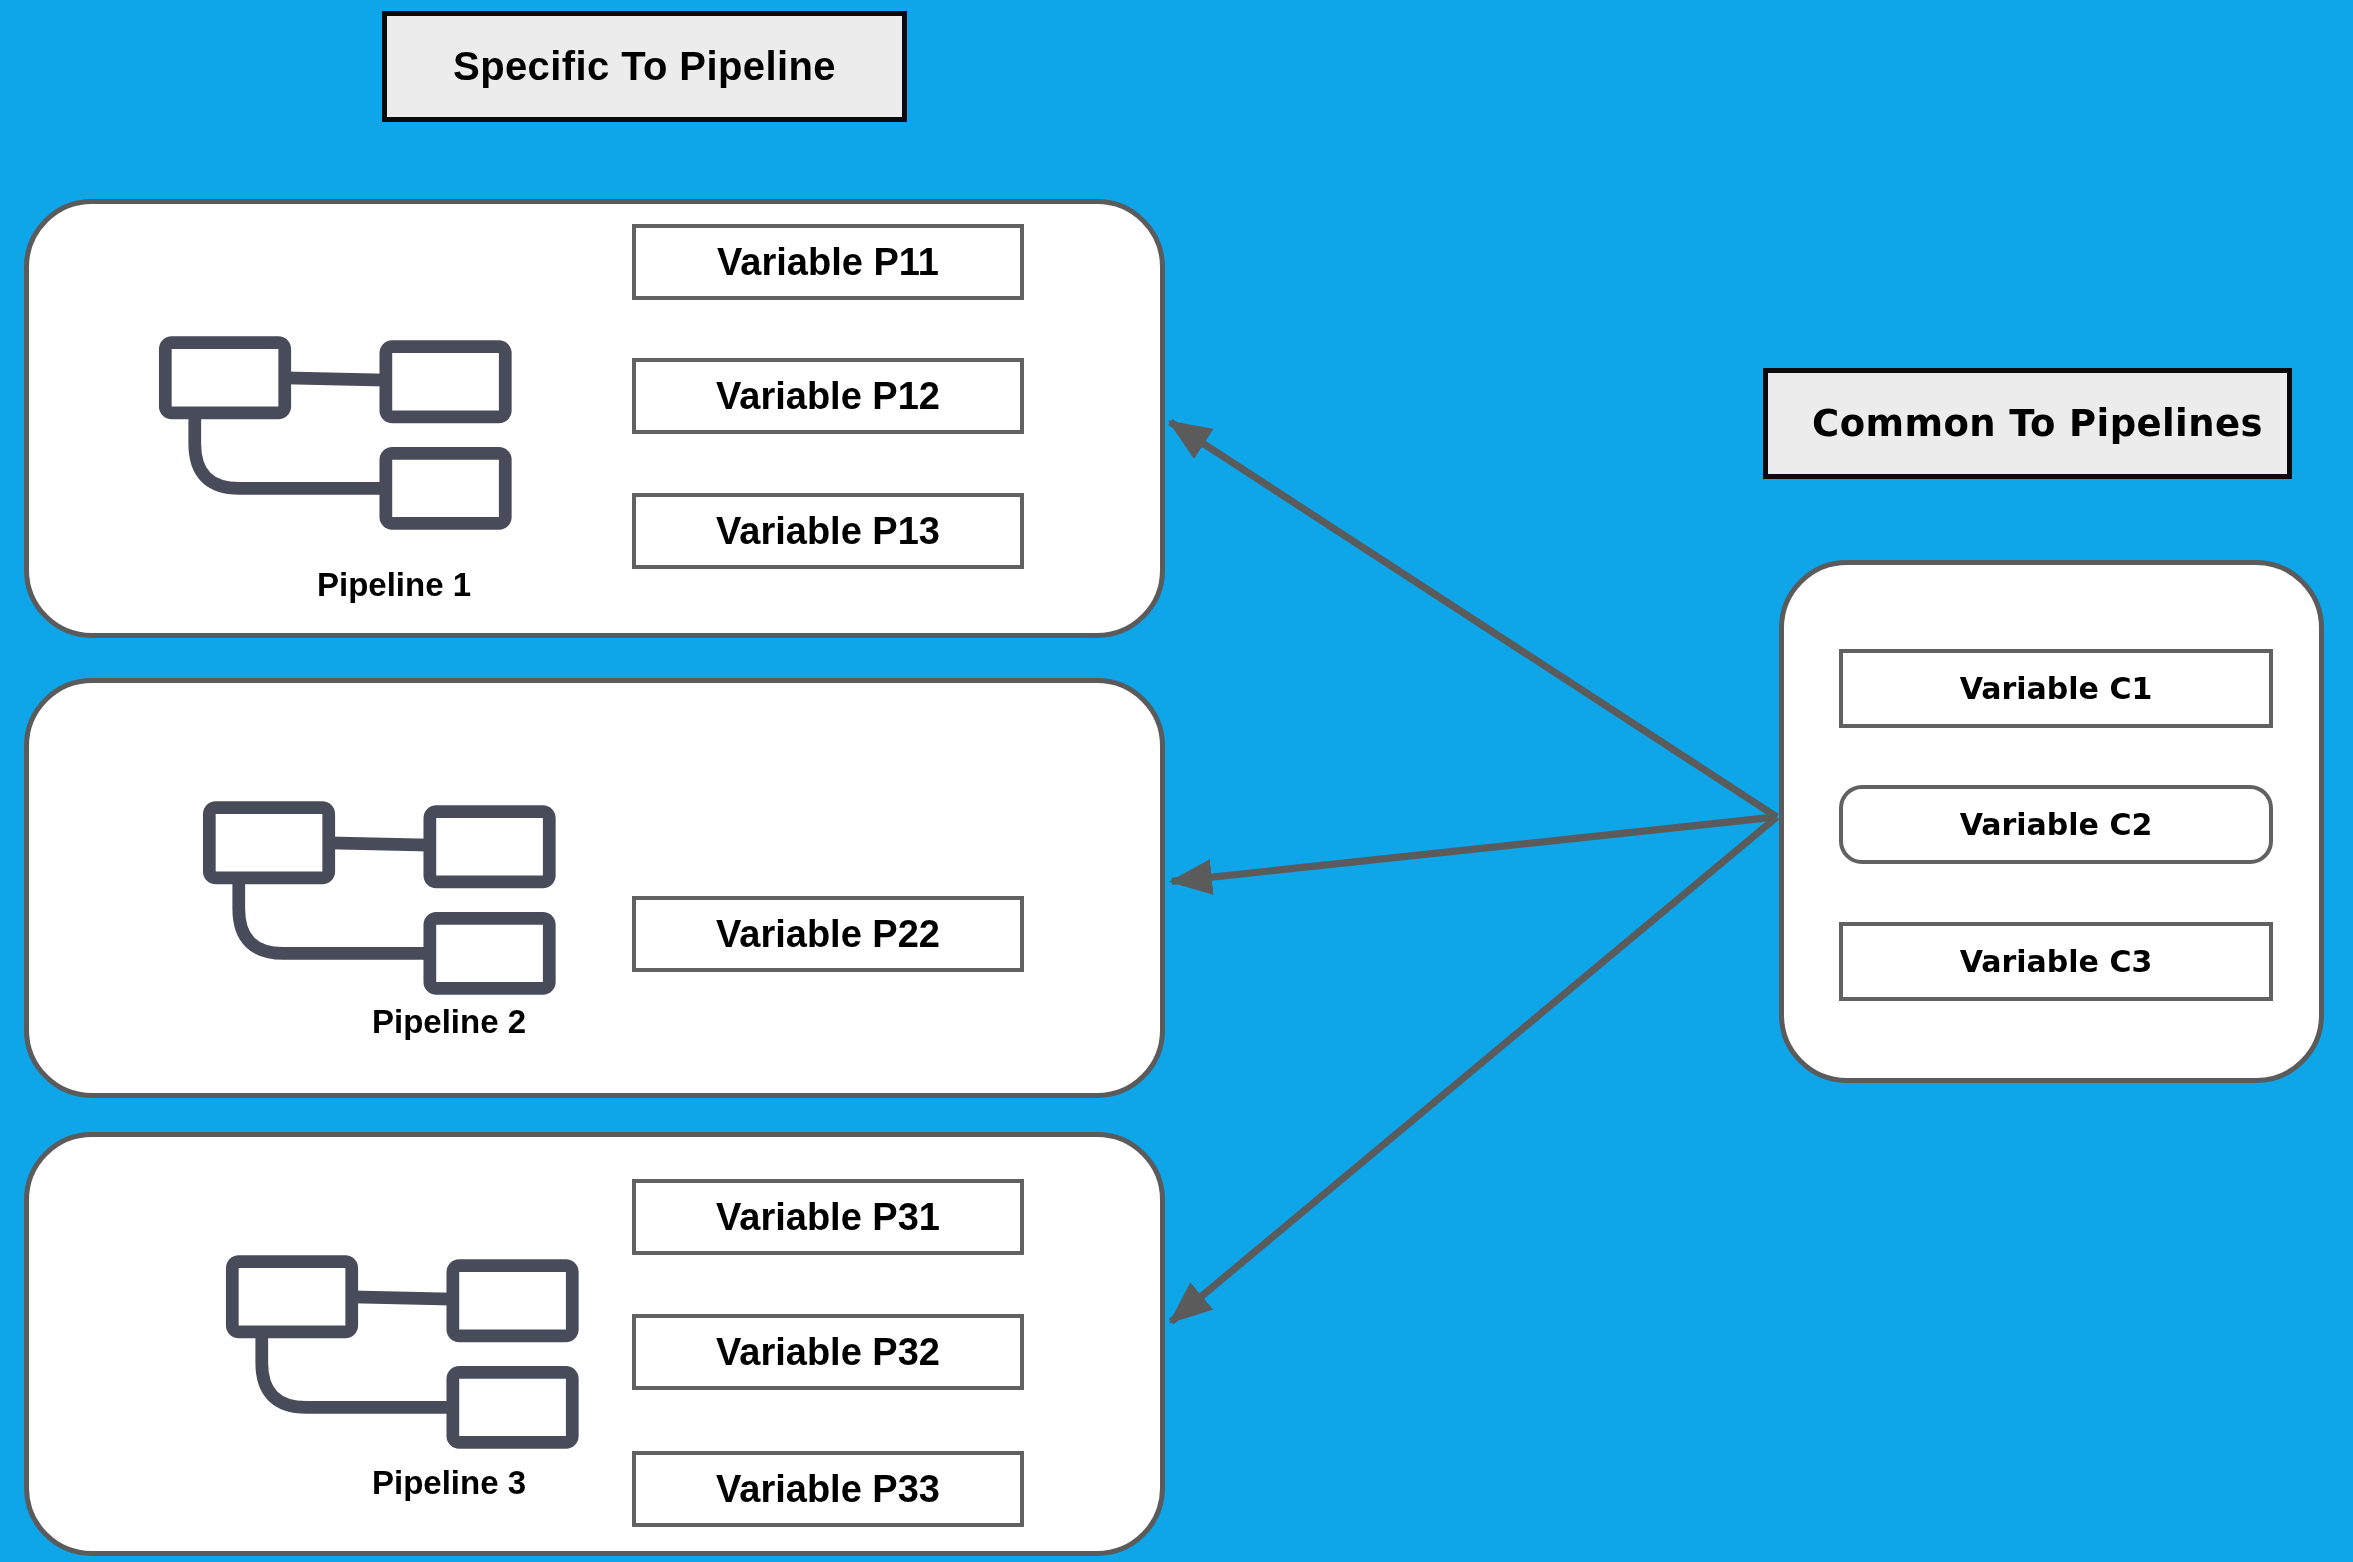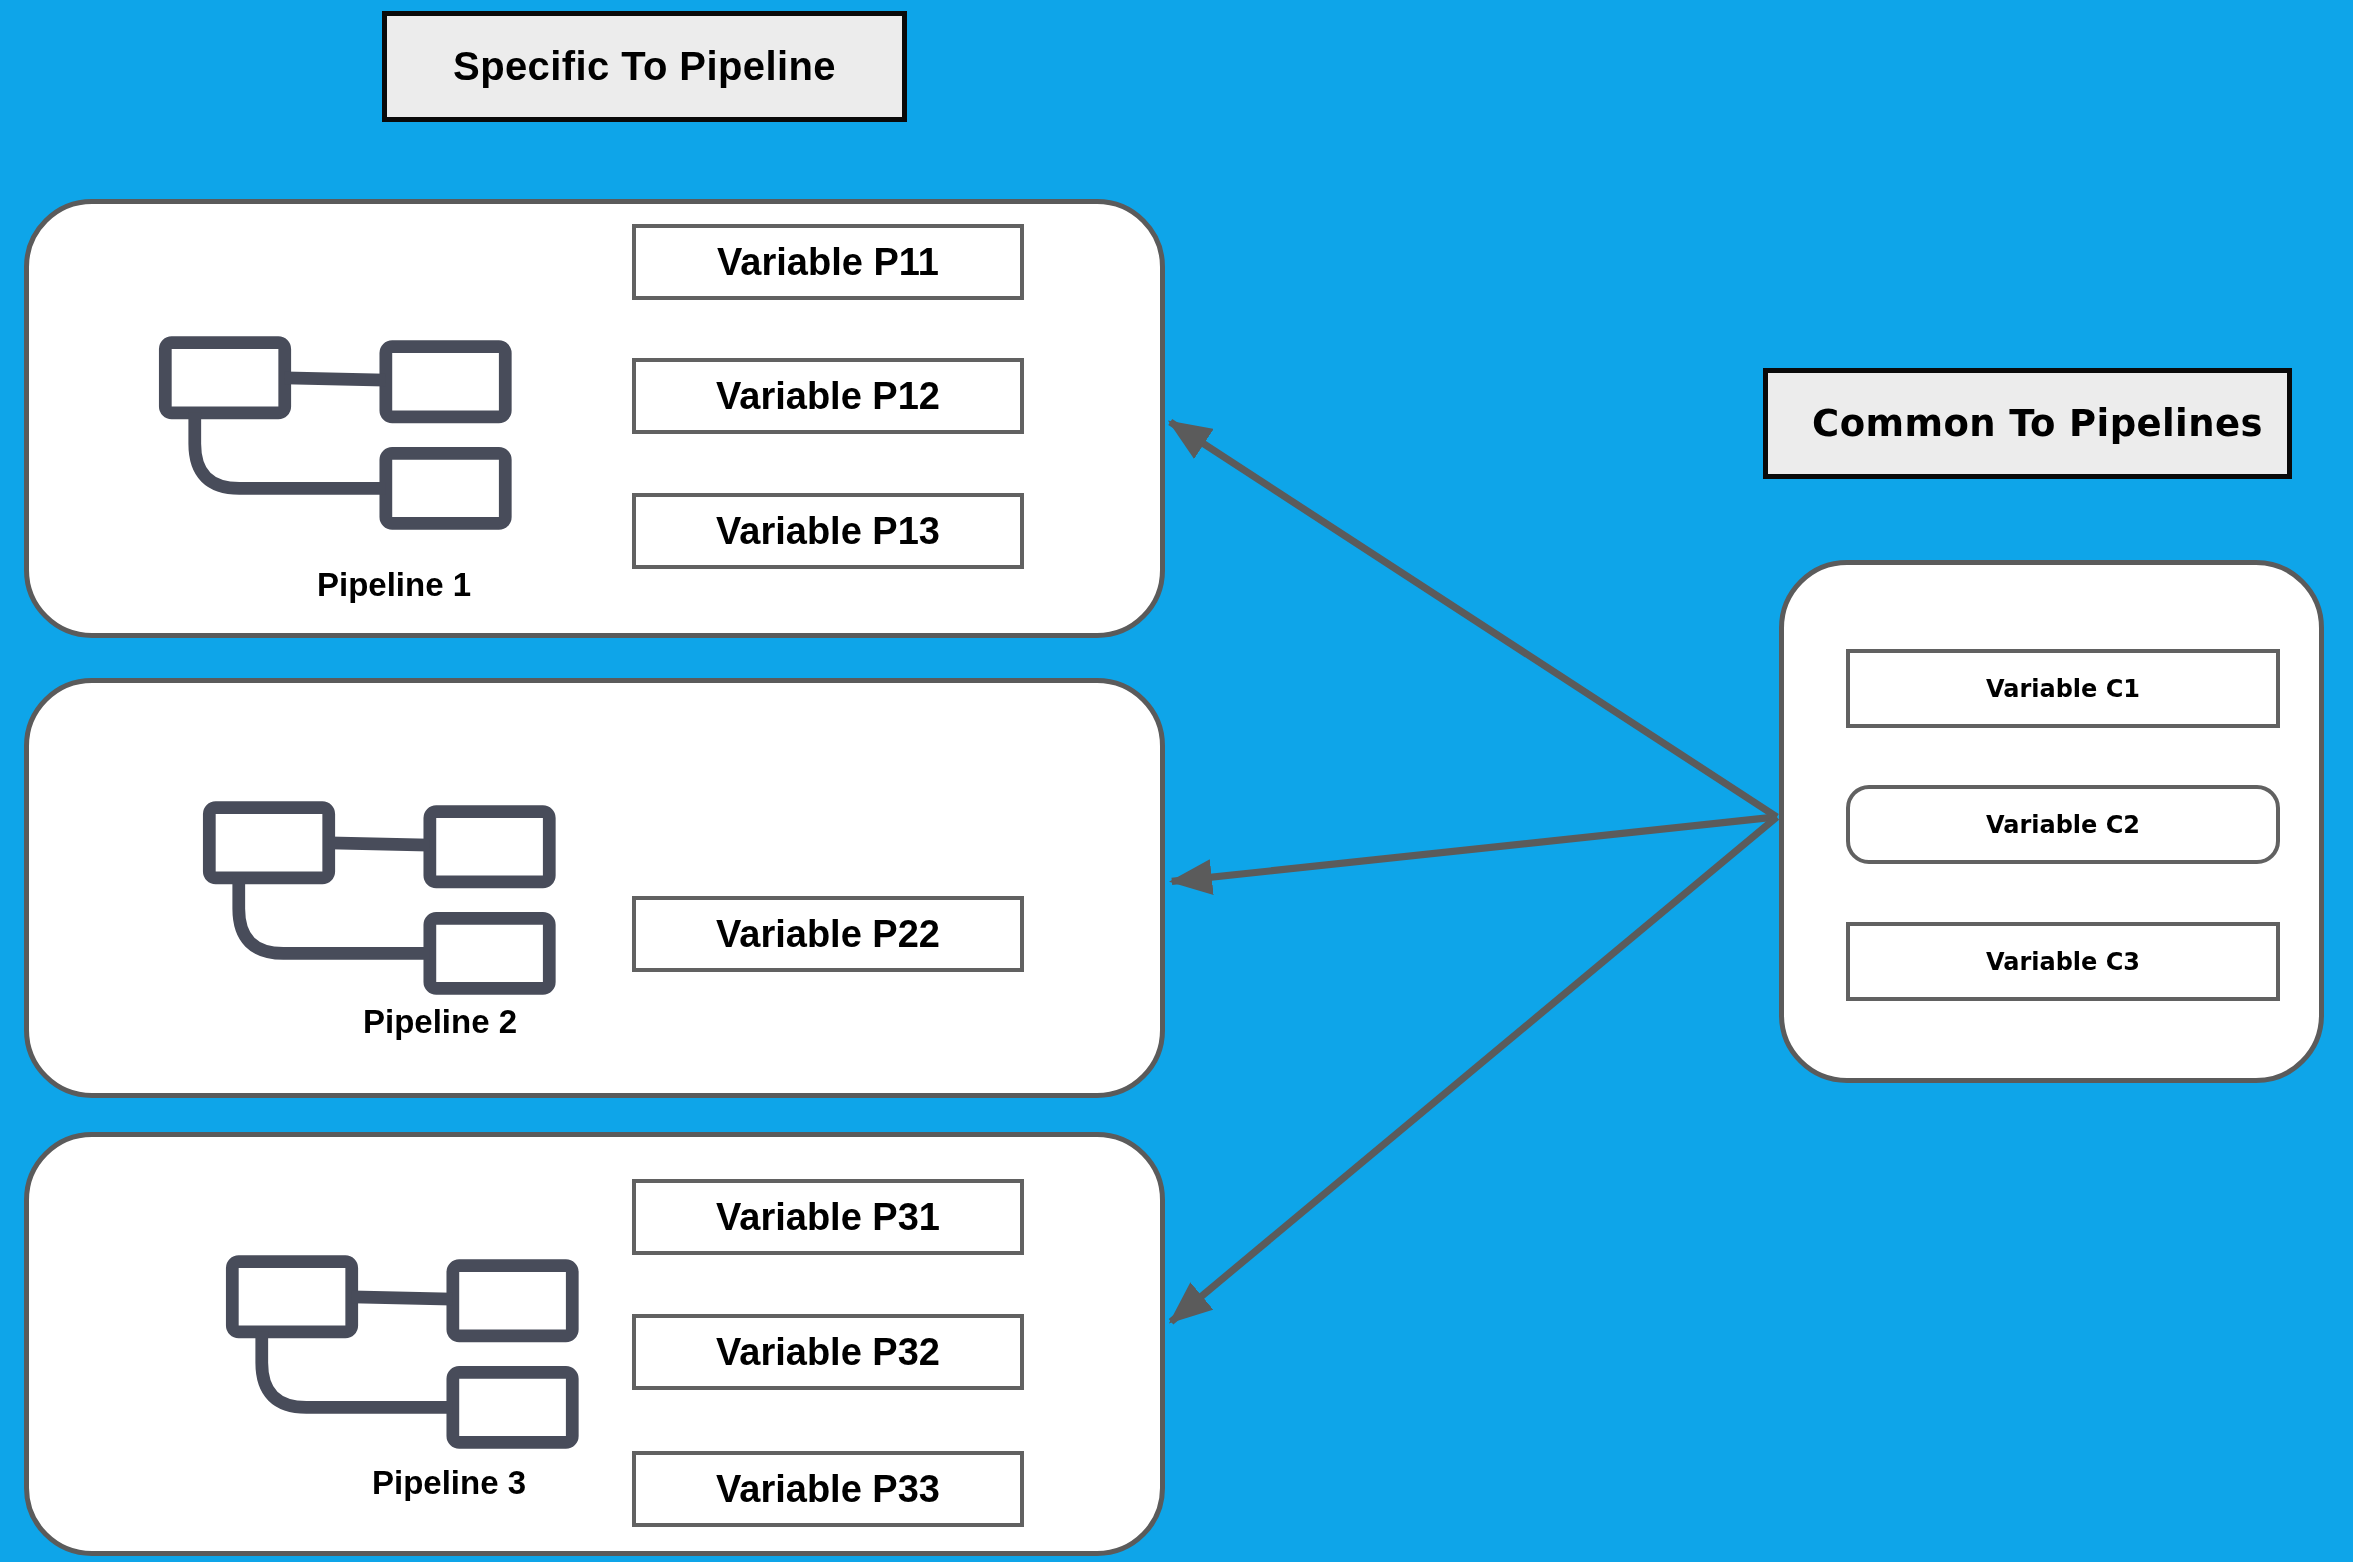"Variable C1" .cbox { font-size: 24px -> 30px; margin-left: 7px -> none }
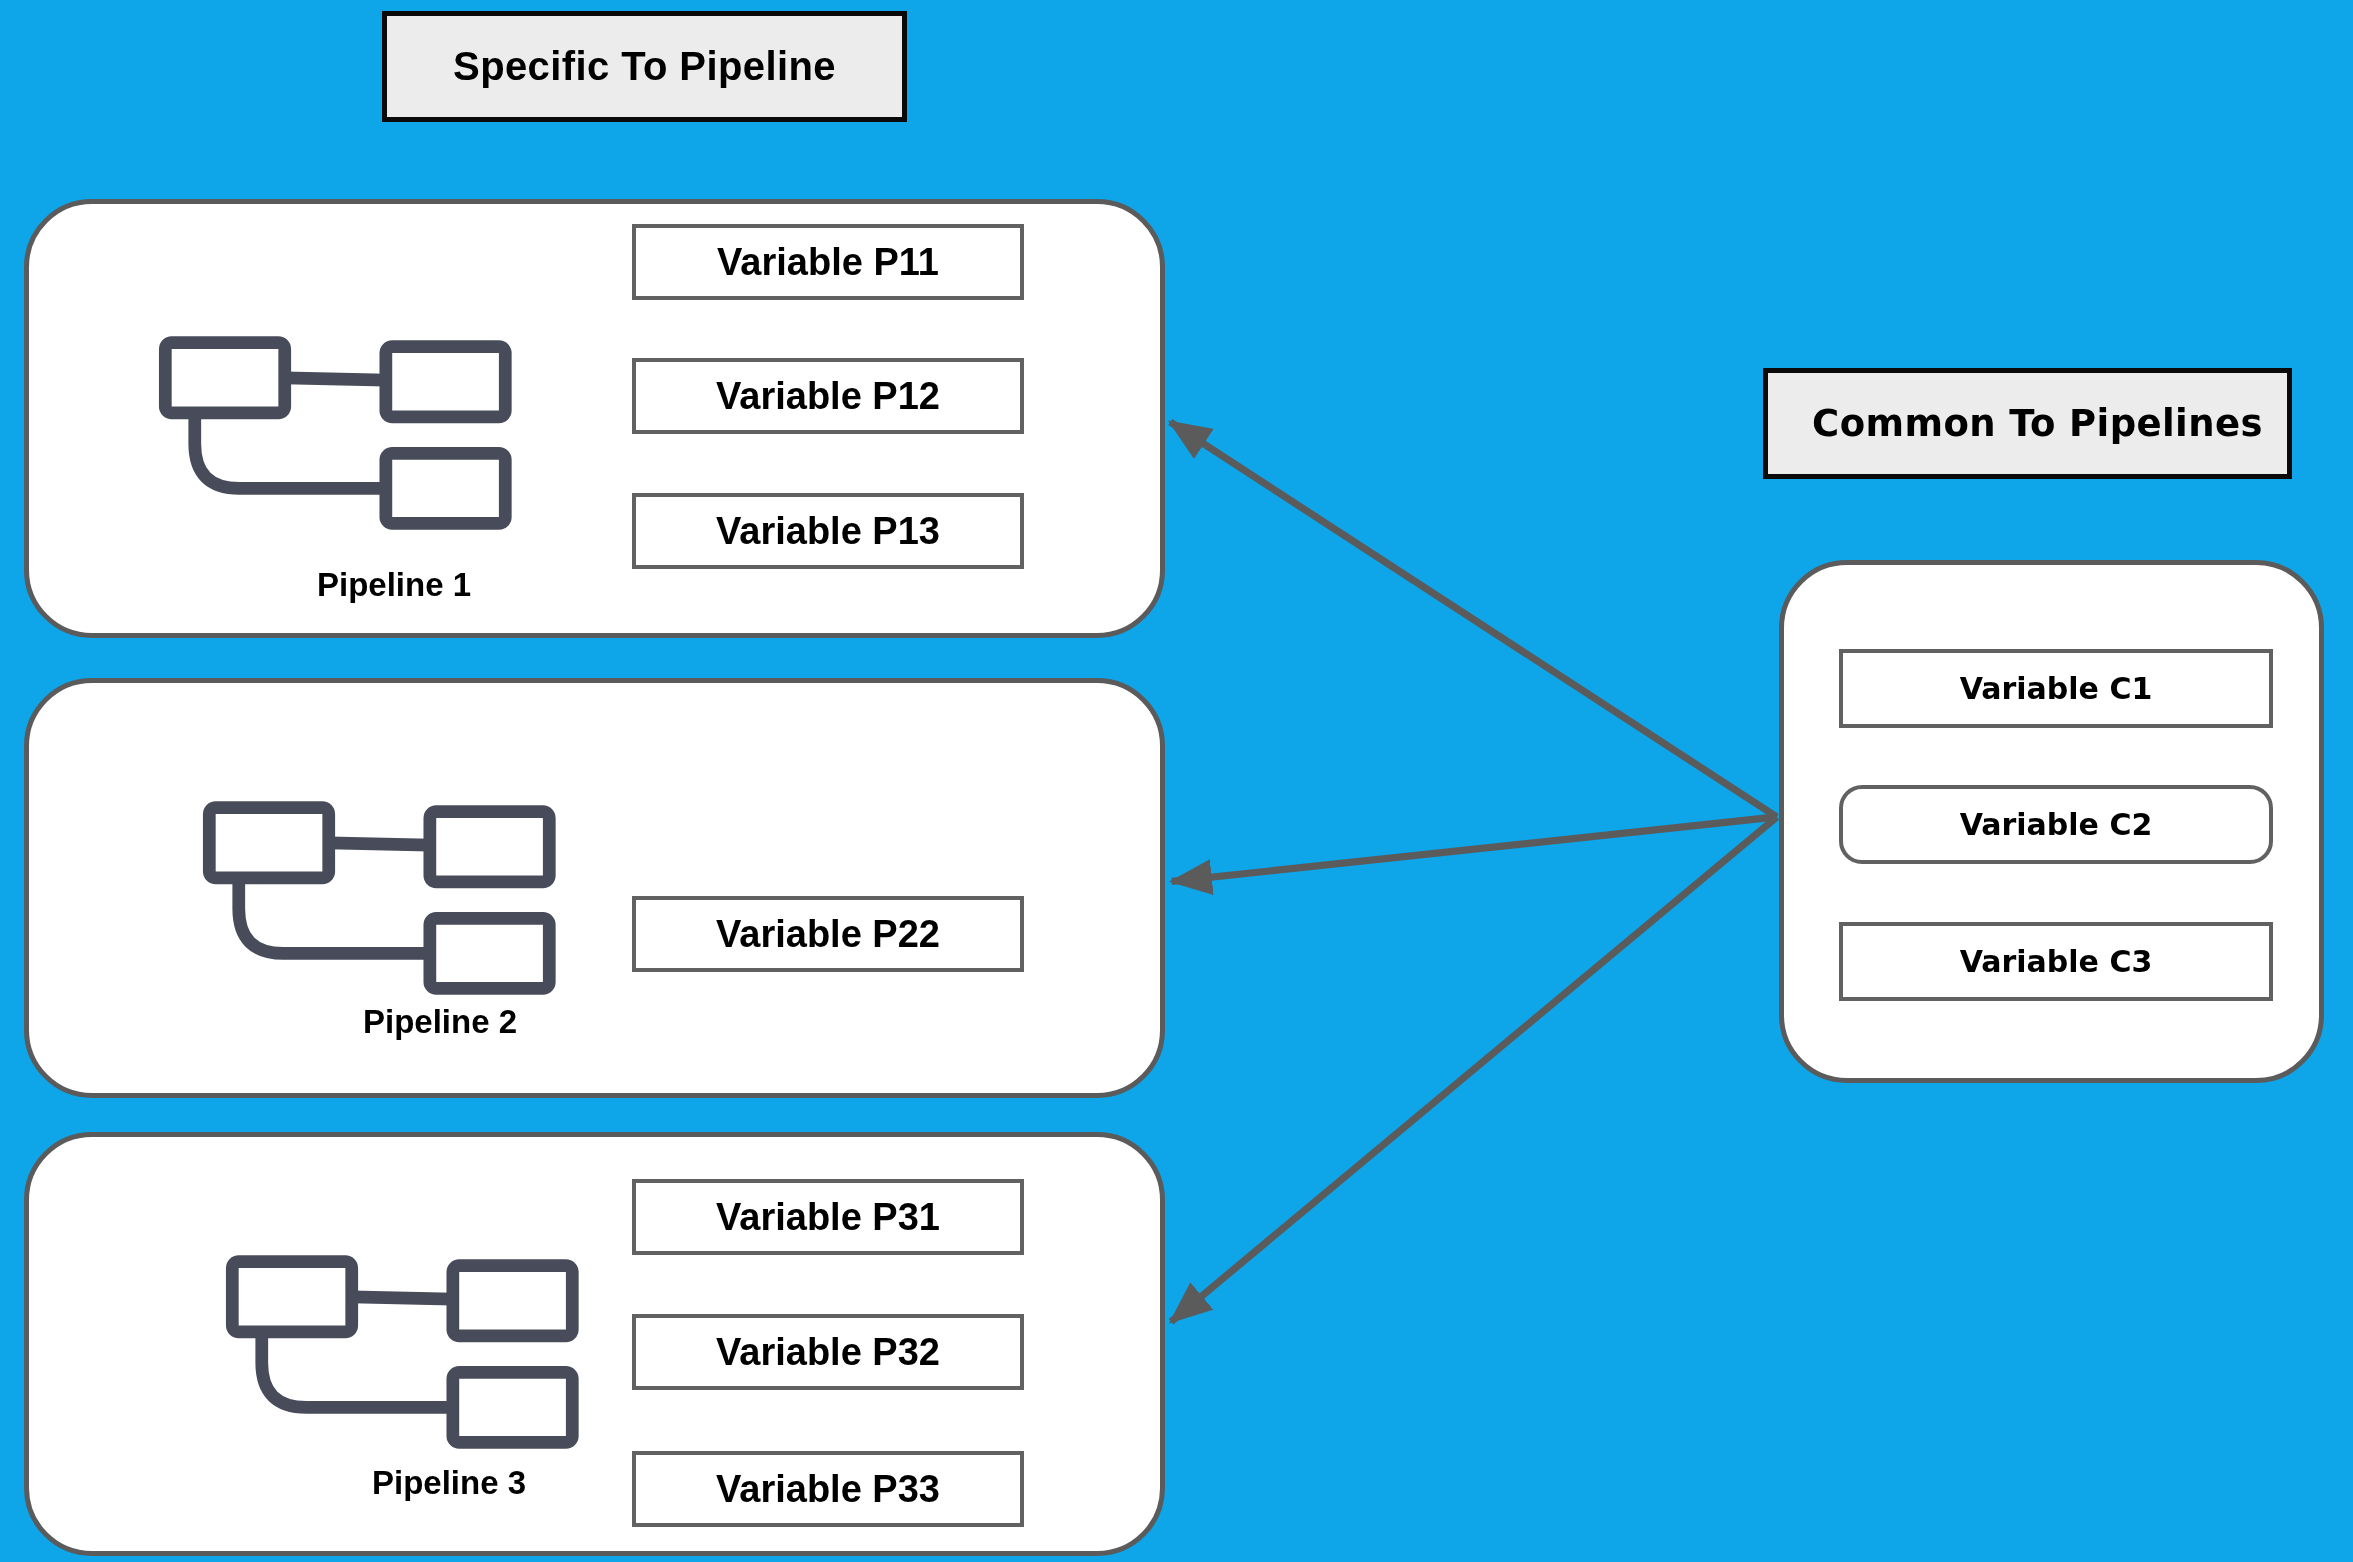"Pipeline 2" div.plabel { left: 236px -> 245px }
